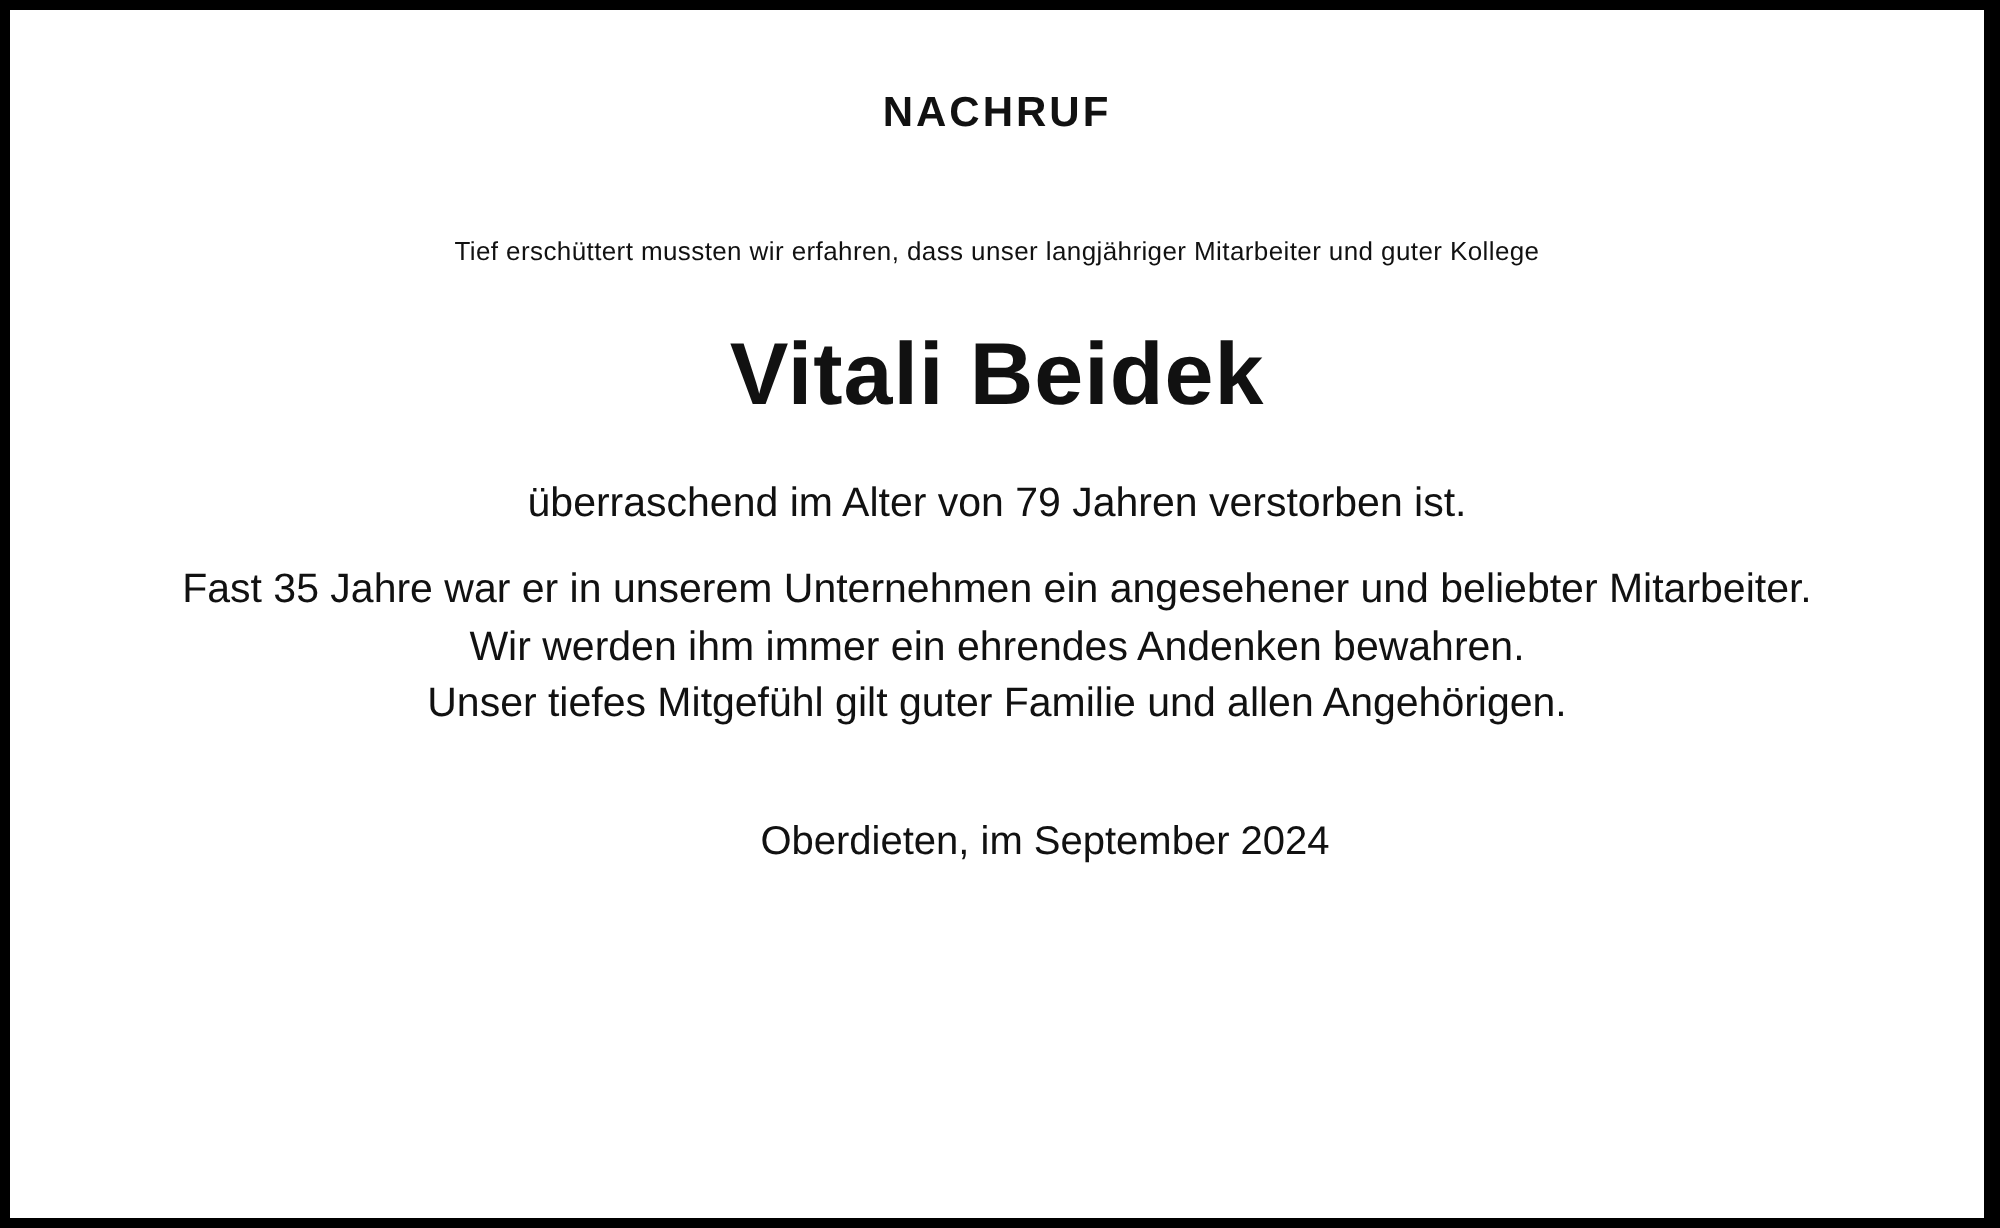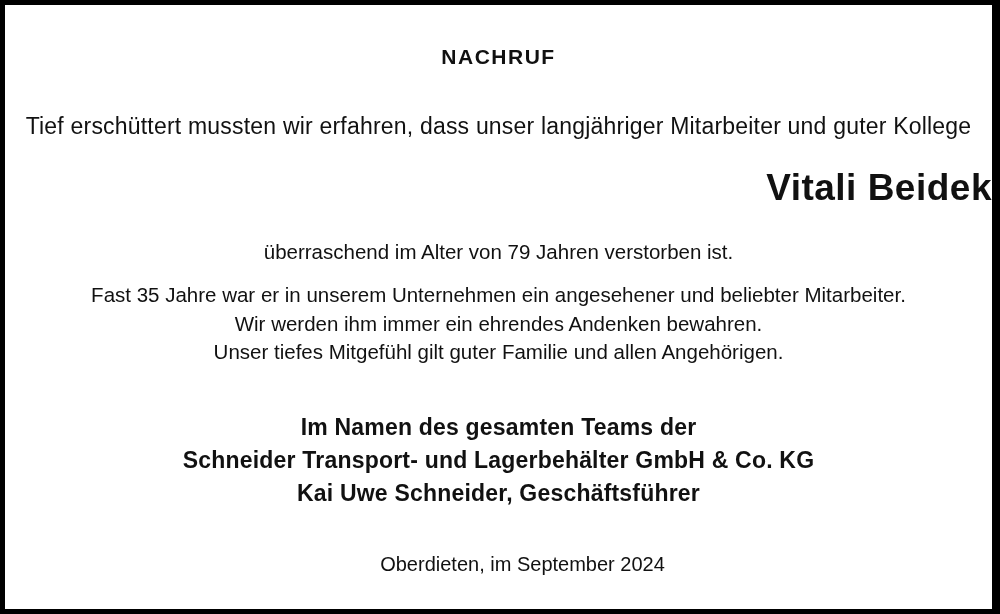"Tief erschüttert mussten wir erfahren," .intro-line { font-size: 23px -> 13px }
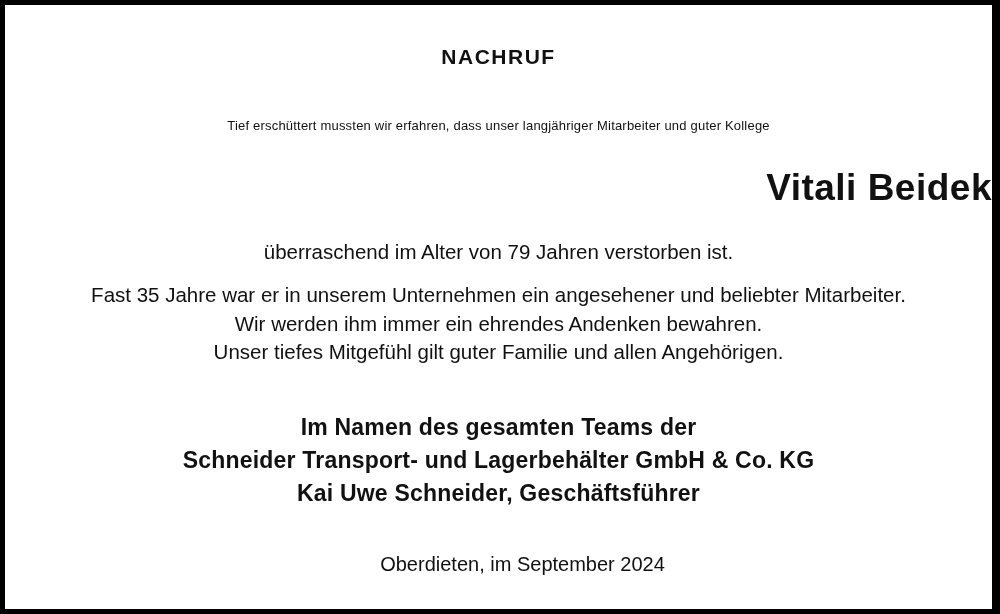"Vitali Beidek" .deceased-name { font-size: 37px -> 44px; text-align: right -> none }
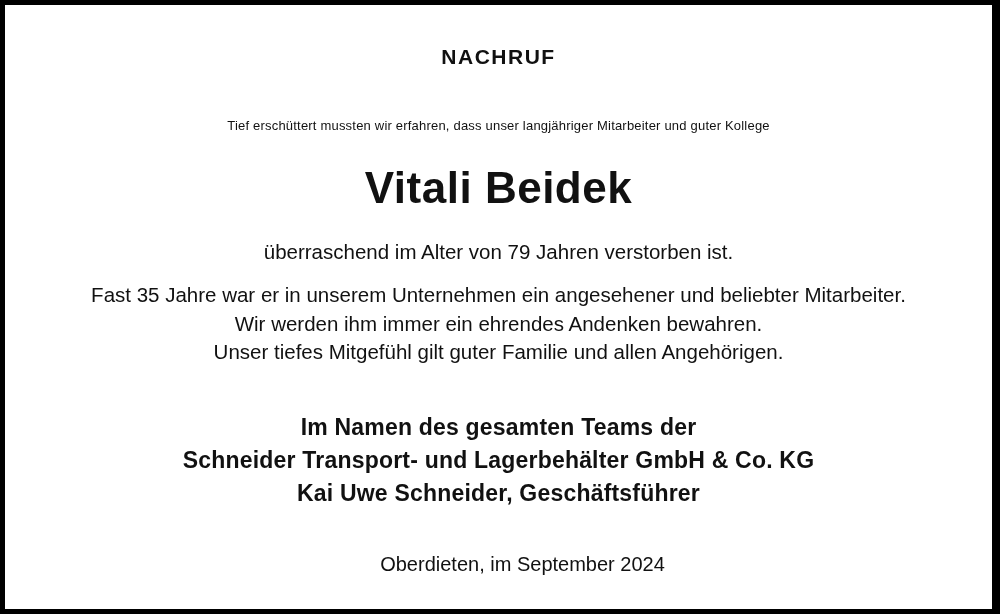"Im Namen des gesamten Teams" div.signature-block { html: <div> <div>Im Namen des gesamten Teams der</div> <div>Schneider Transport- und Lagerbehälter GmbH &amp; Co. KG</div> <div>Kai Uwe Schneider, Geschäftsführer</div> </div> -> none }
